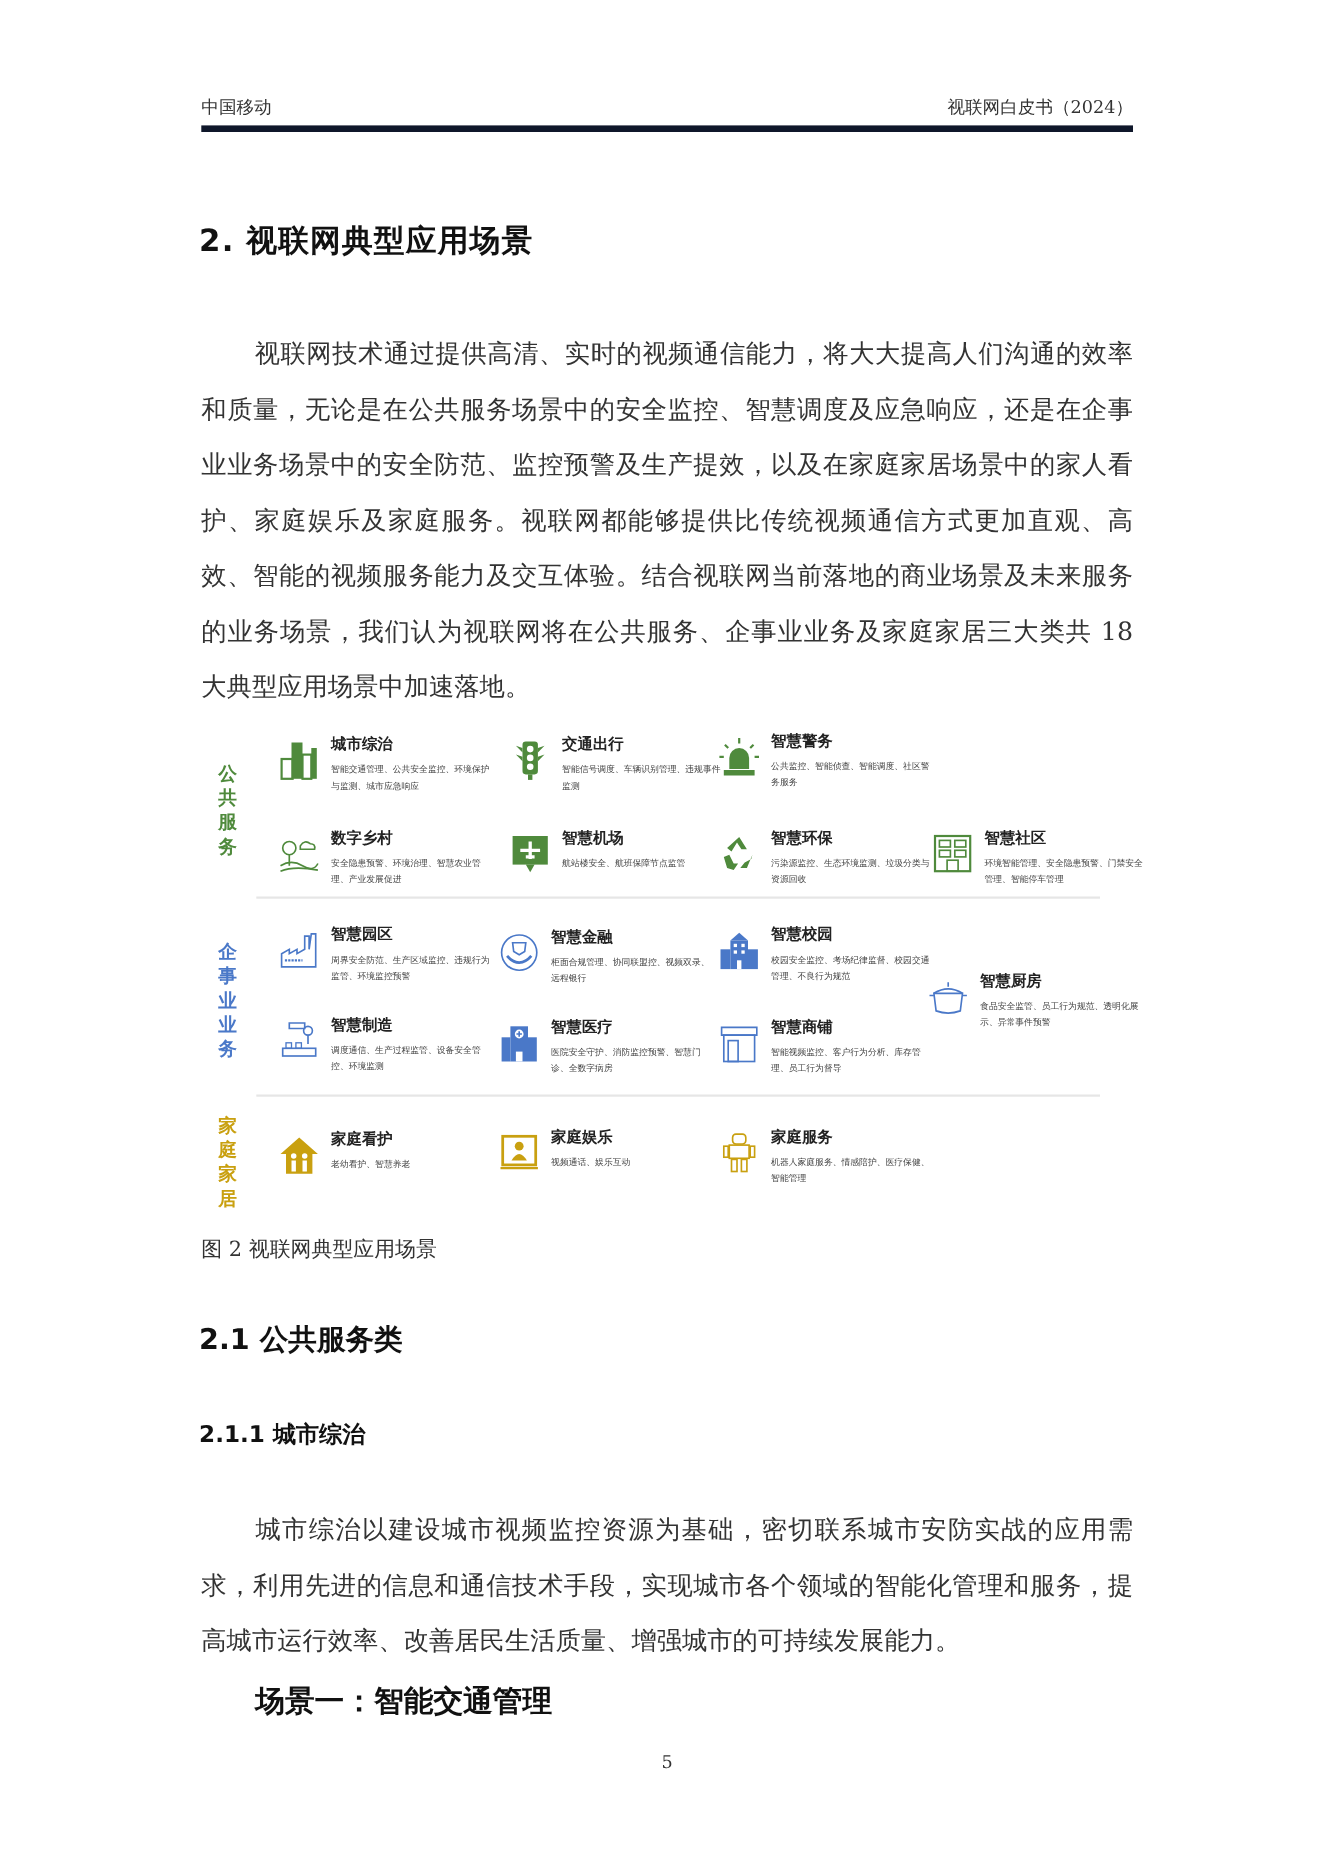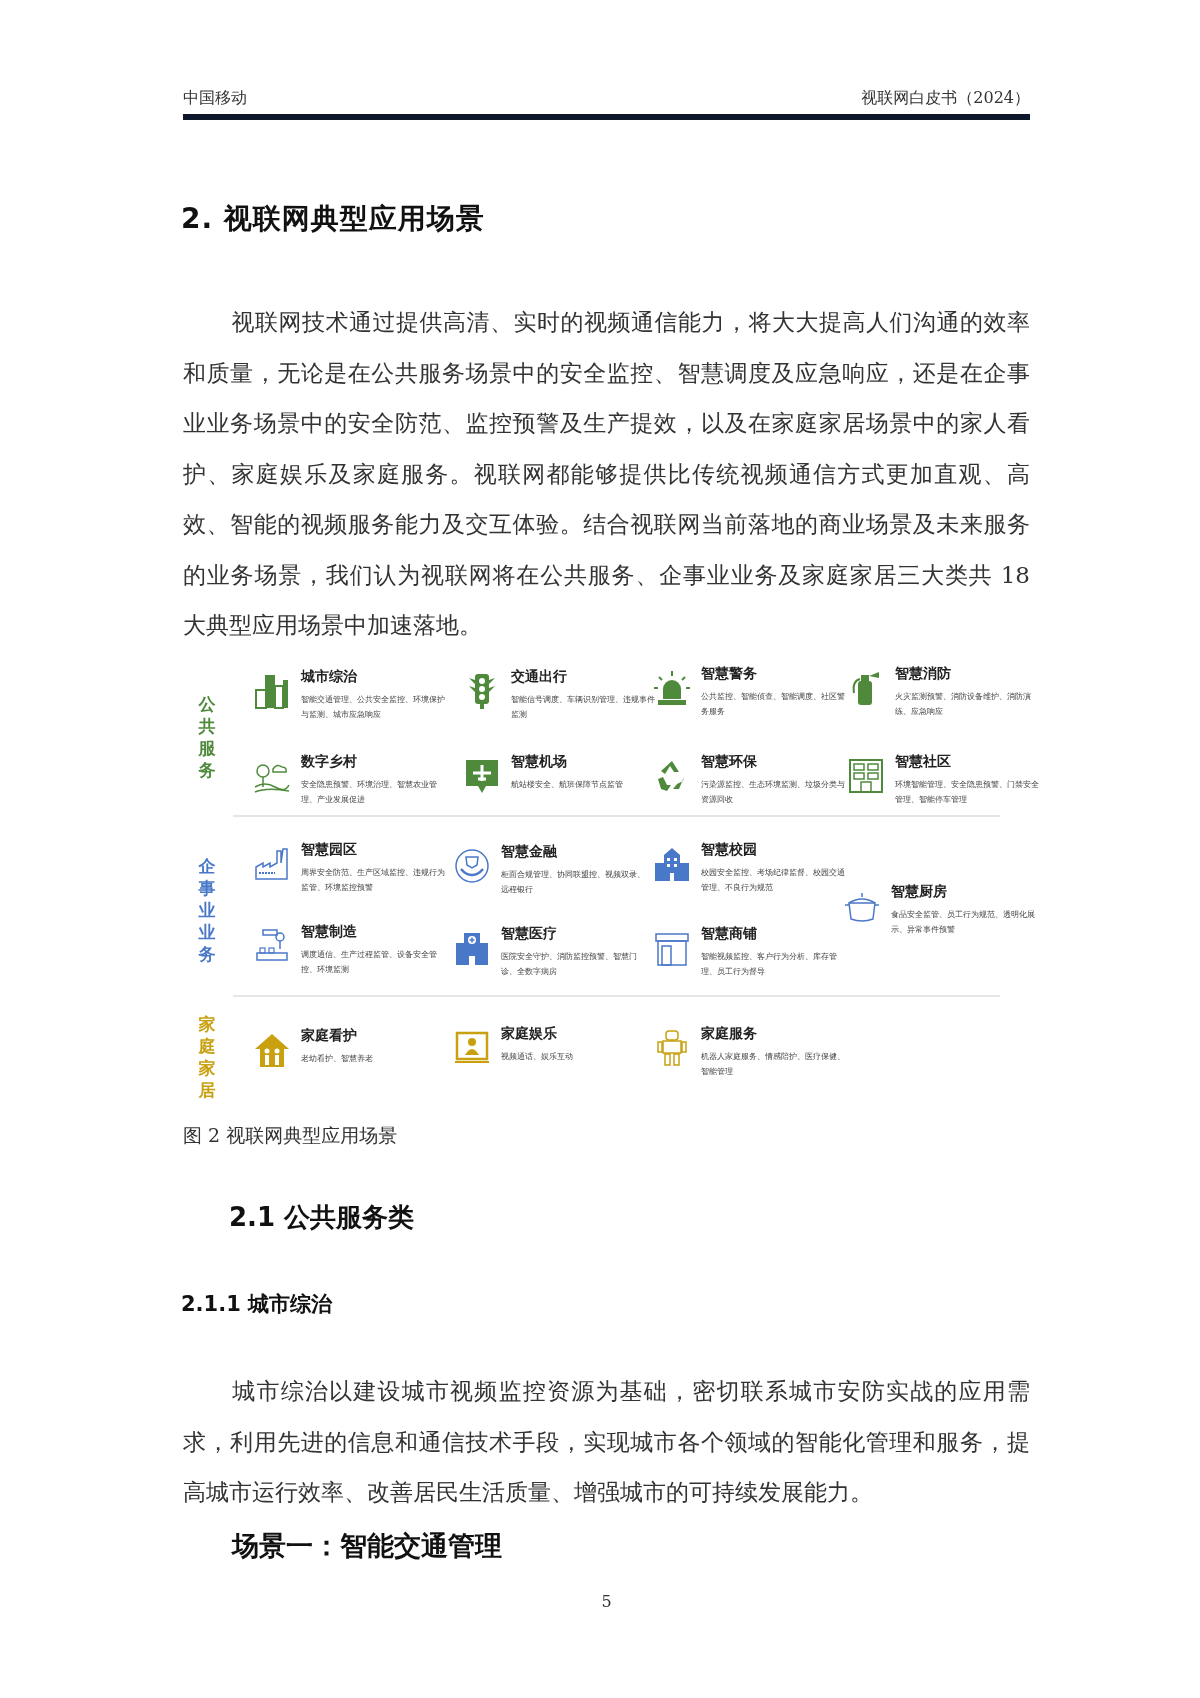"智慧消防" div.item { html: <div> <svg> <rect></rect> <rect></rect> <path></path> <path></path> </svg> <div>智慧消防</div> <div>火灾监测预警、消防设备维护、消防演练、应急响应</div> </div> -> none }
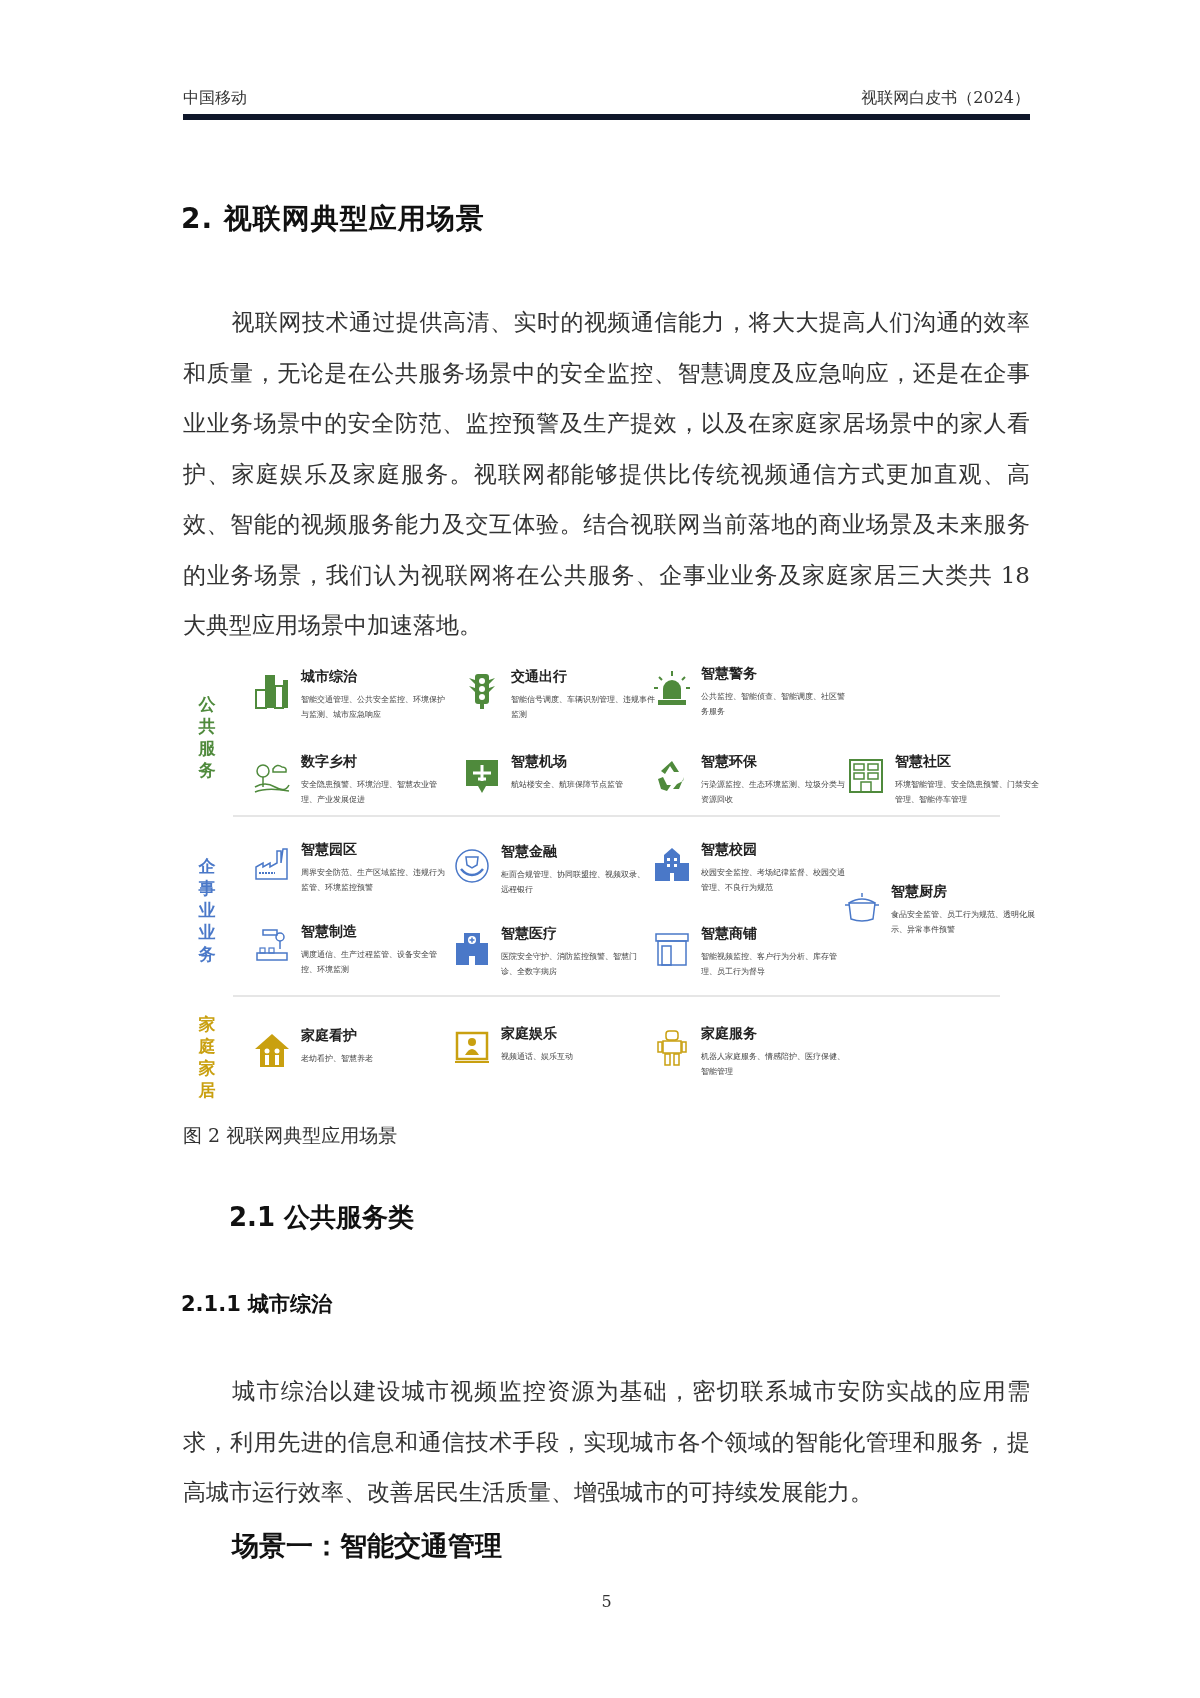"2.1 公共服务类" .h2 { margin-left: 48px -> none }
